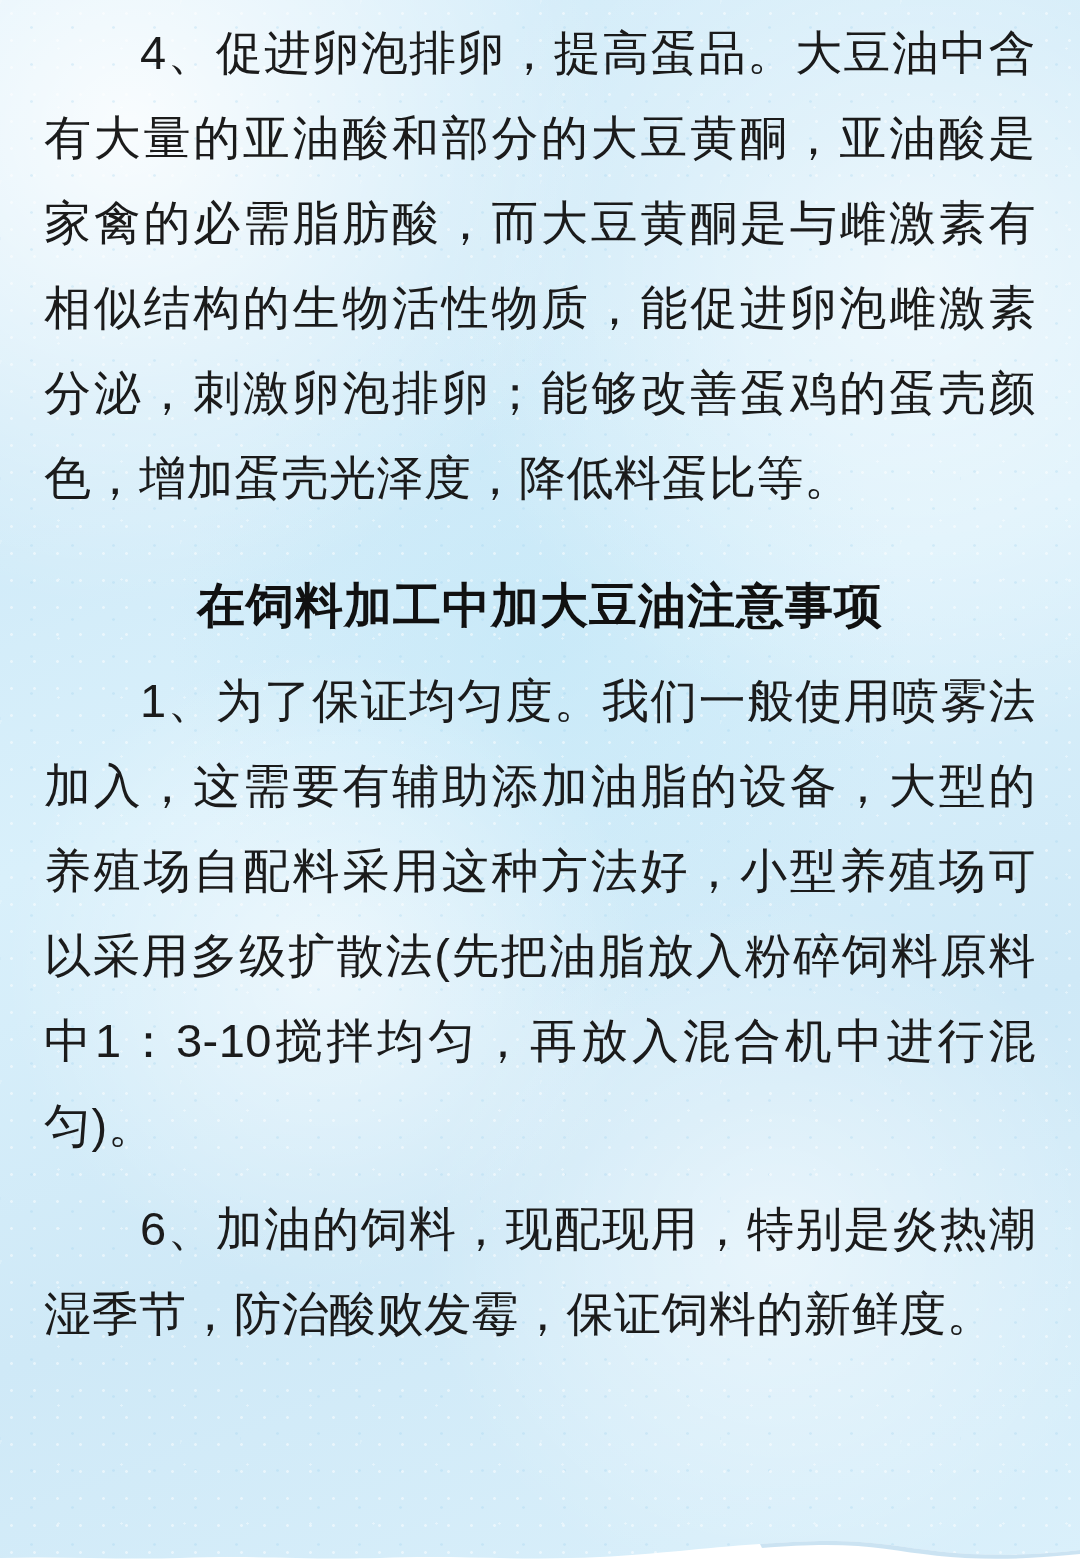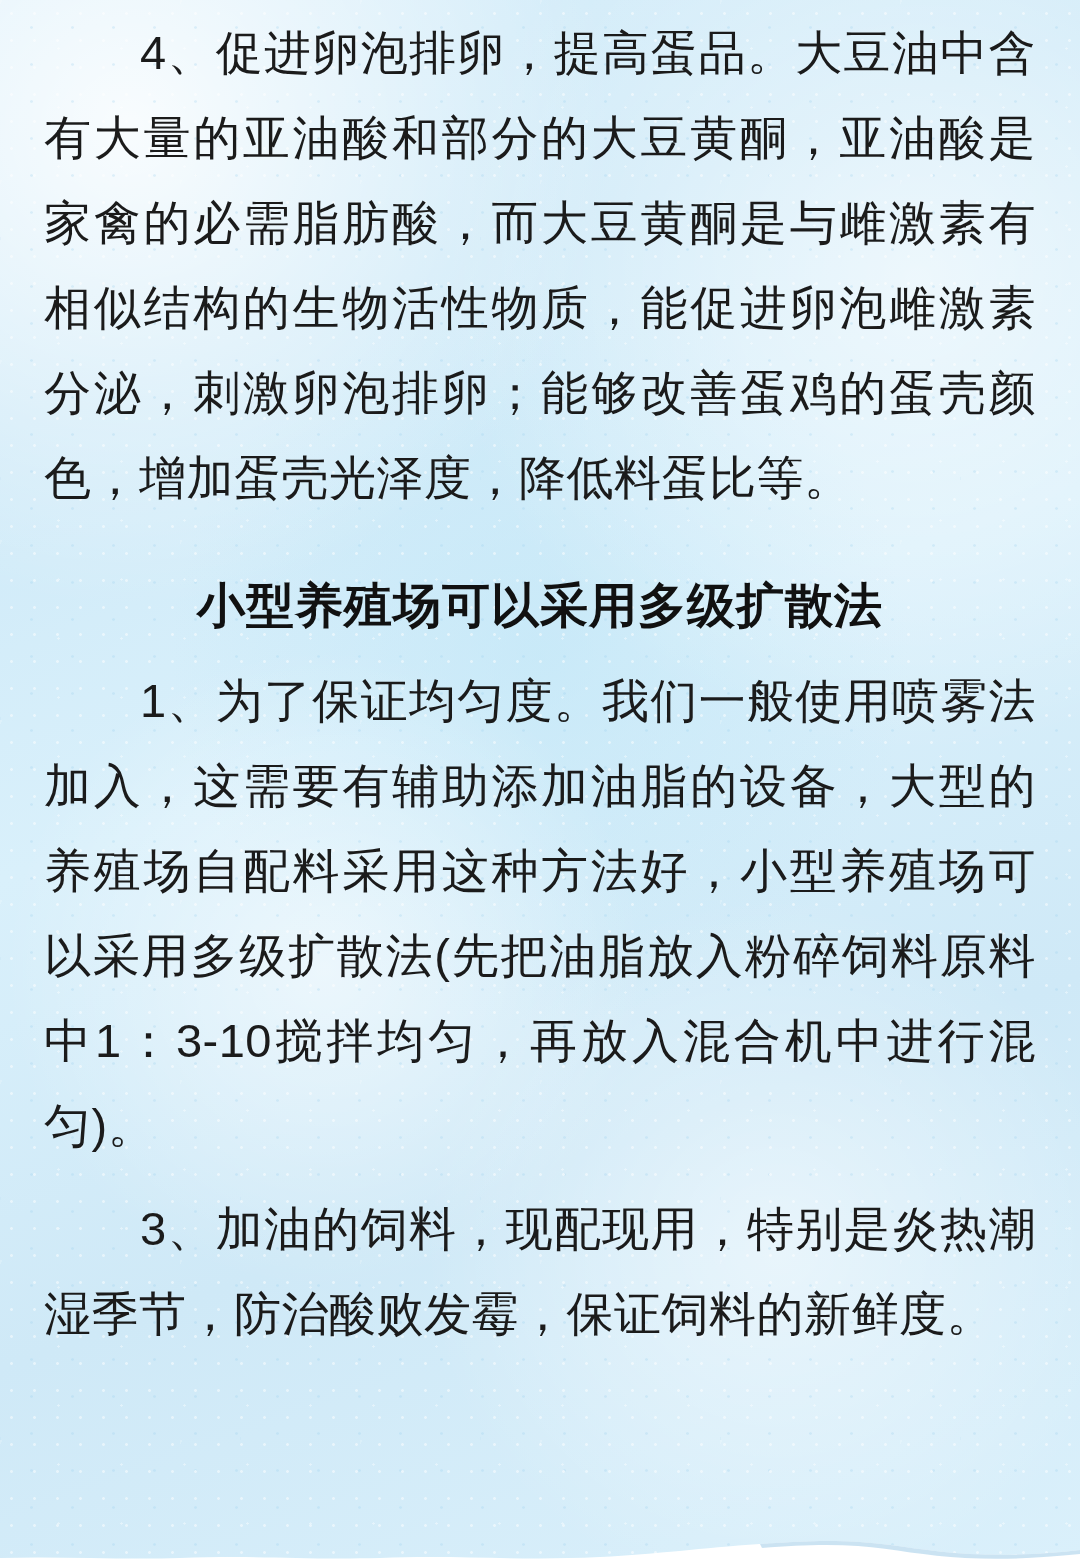"小型养殖场可以采用多级扩散法" h2.section-heading { text: 小型养殖场可以采用多级扩散法 -> 在饲料加工中加大豆油注意事项 }
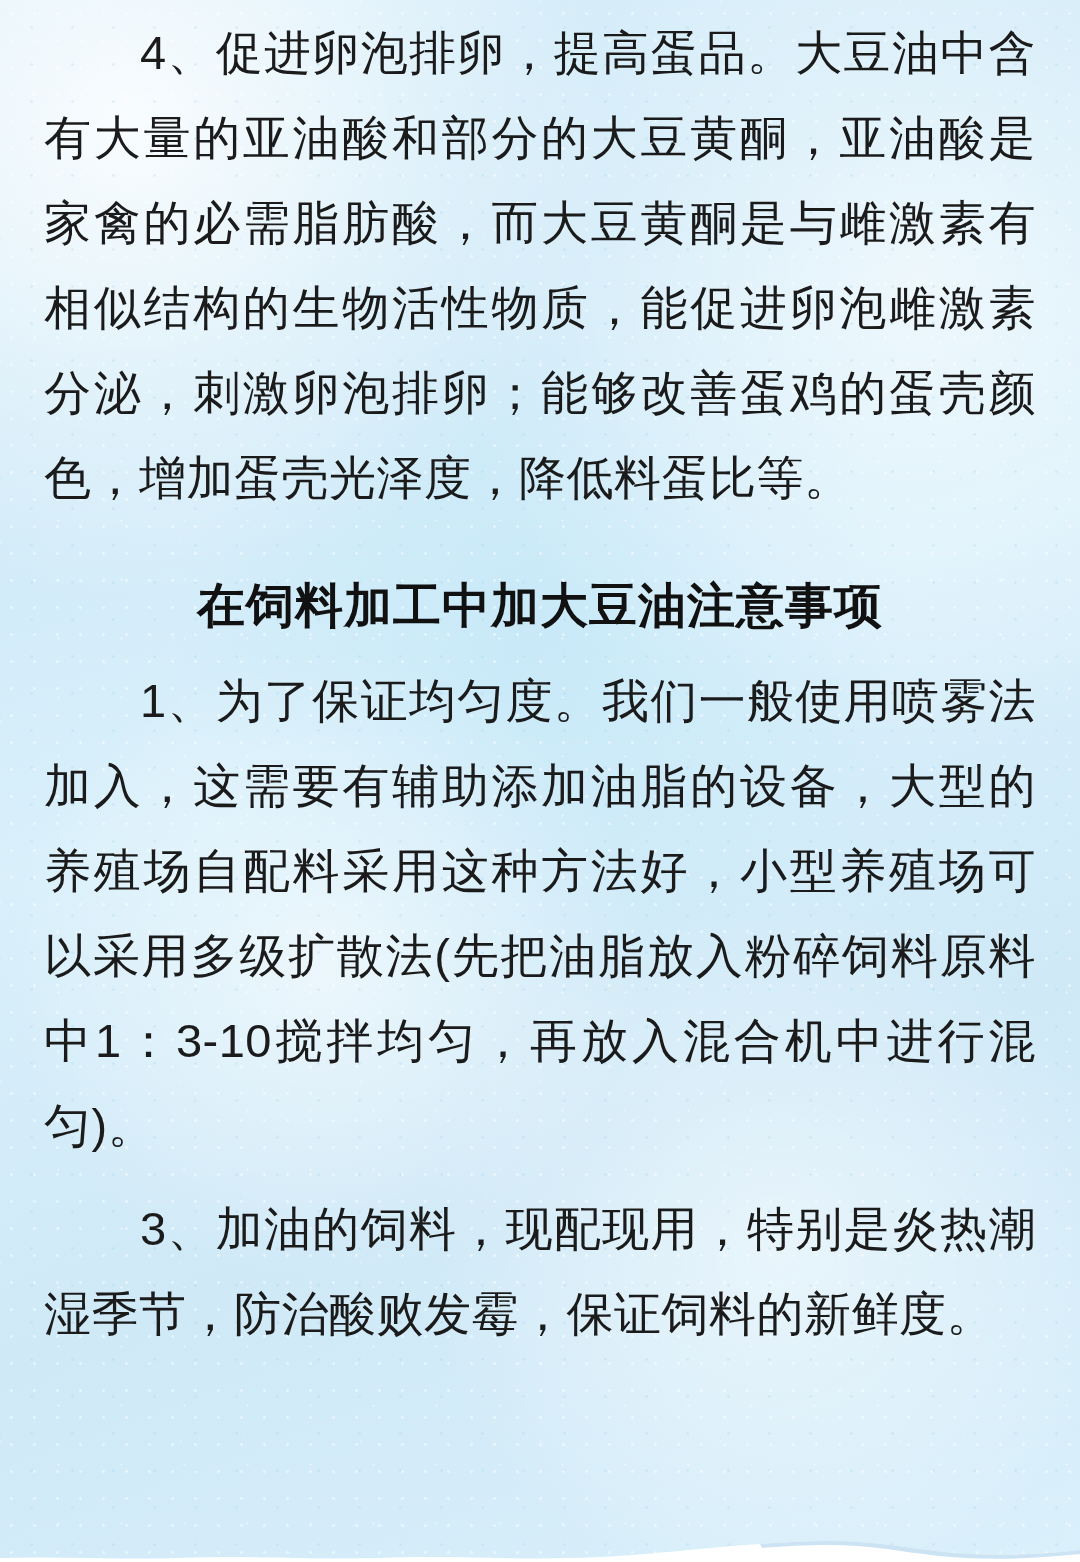"3、加油的饲料，现配现用，特别是炎热潮湿季节，防治酸败发霉，保证饲料的新鲜度。" p.body-text { text: 3 -> 6 }
